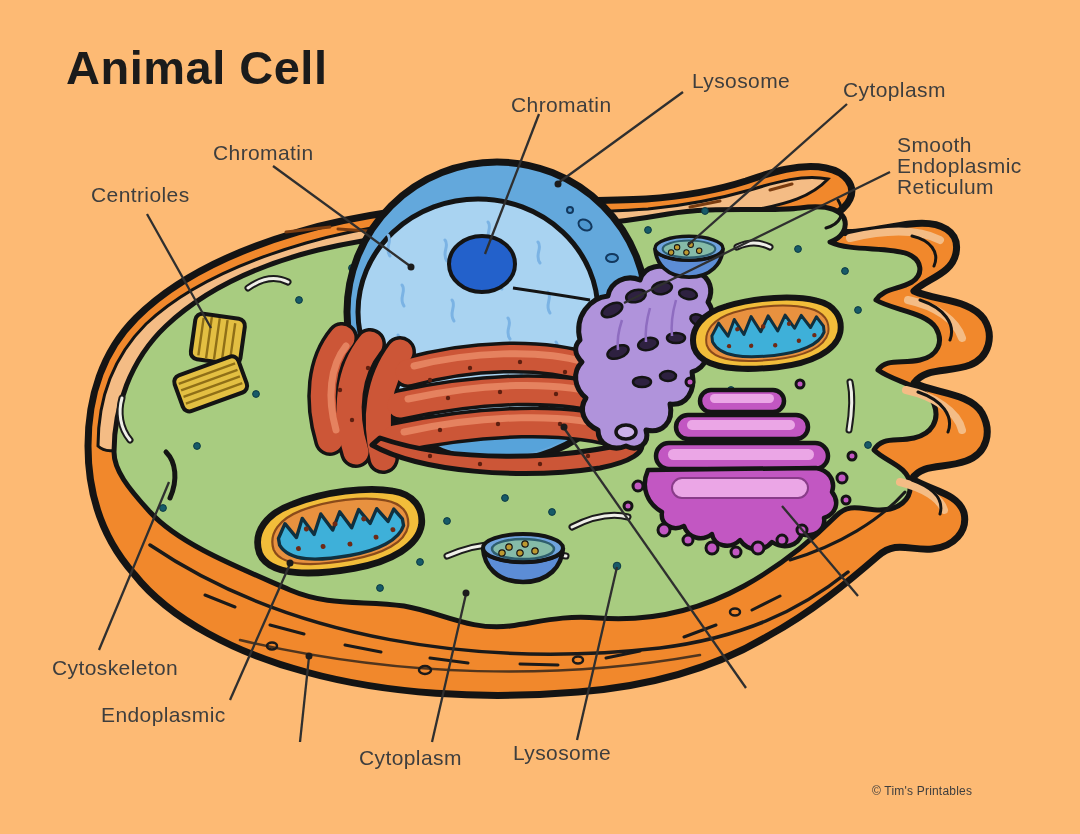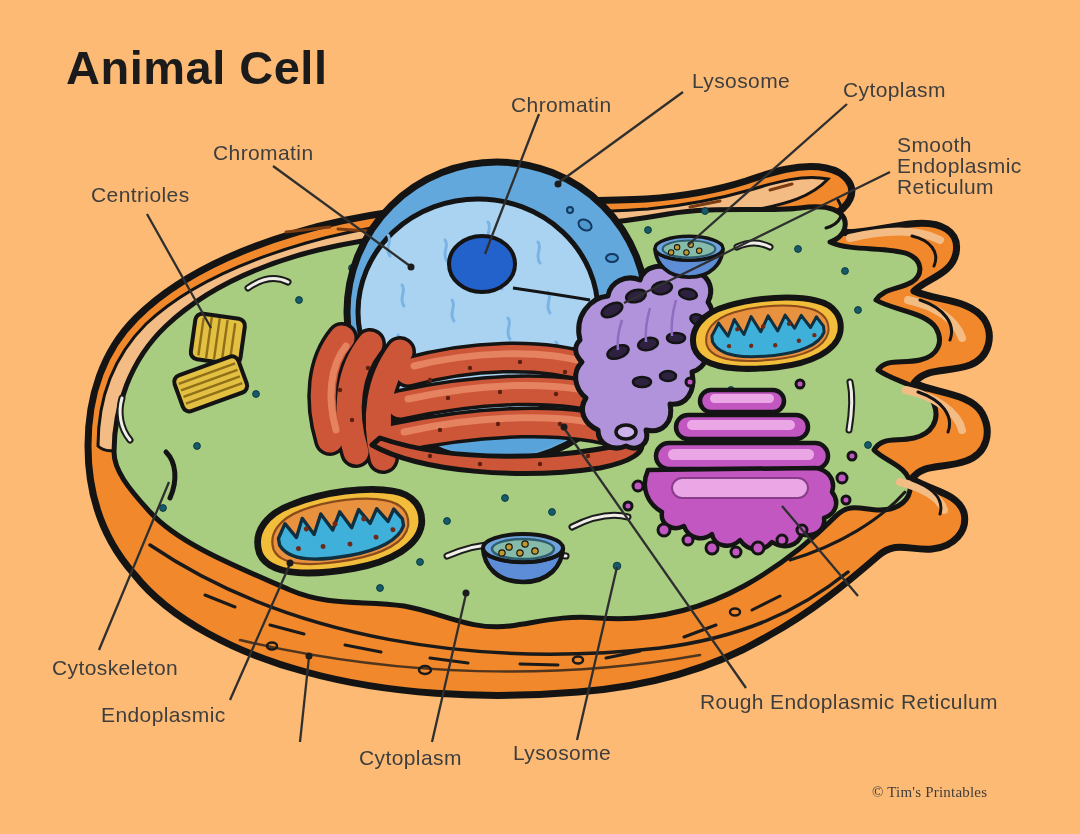"Rough Endoplasmic Reticulum" div.lbl { html: <div>Rough Endoplasmic Reticulum</div> -> none }
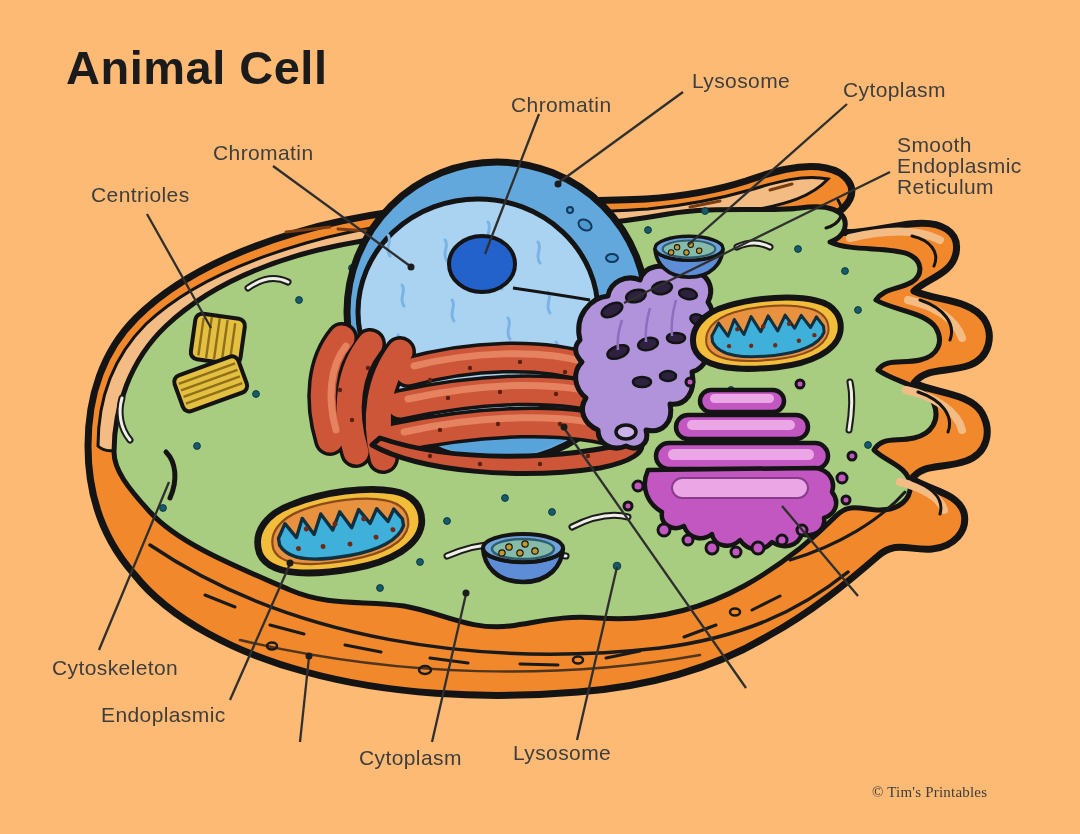"© Tim's Printables" #credit { font-family: Liberation Serif, serif -> none; font-size: 15px -> 12px }
